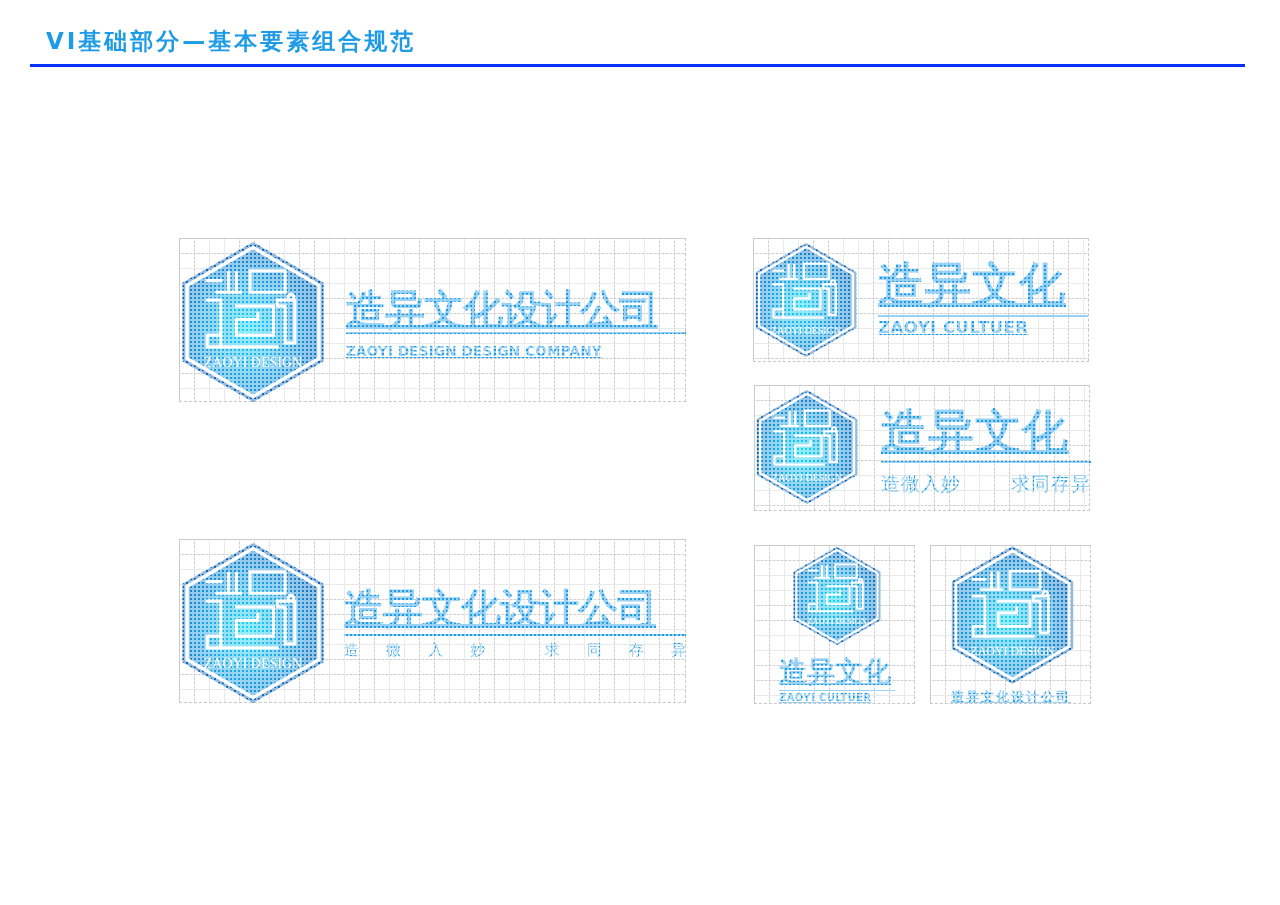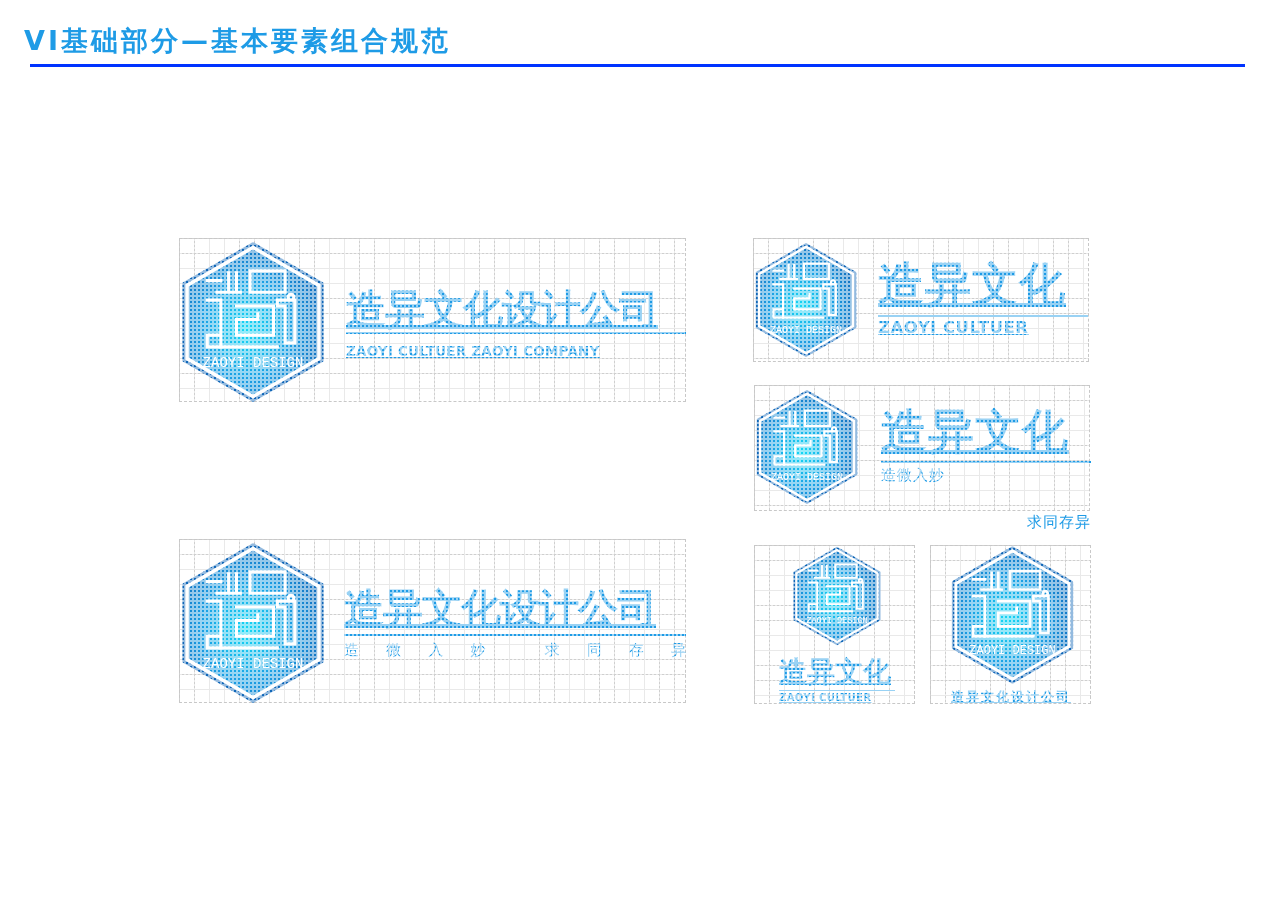"VI基础部分—基本要素组合规范" .page-title { font-size: 27px -> 23px; left: 24px -> 46px }
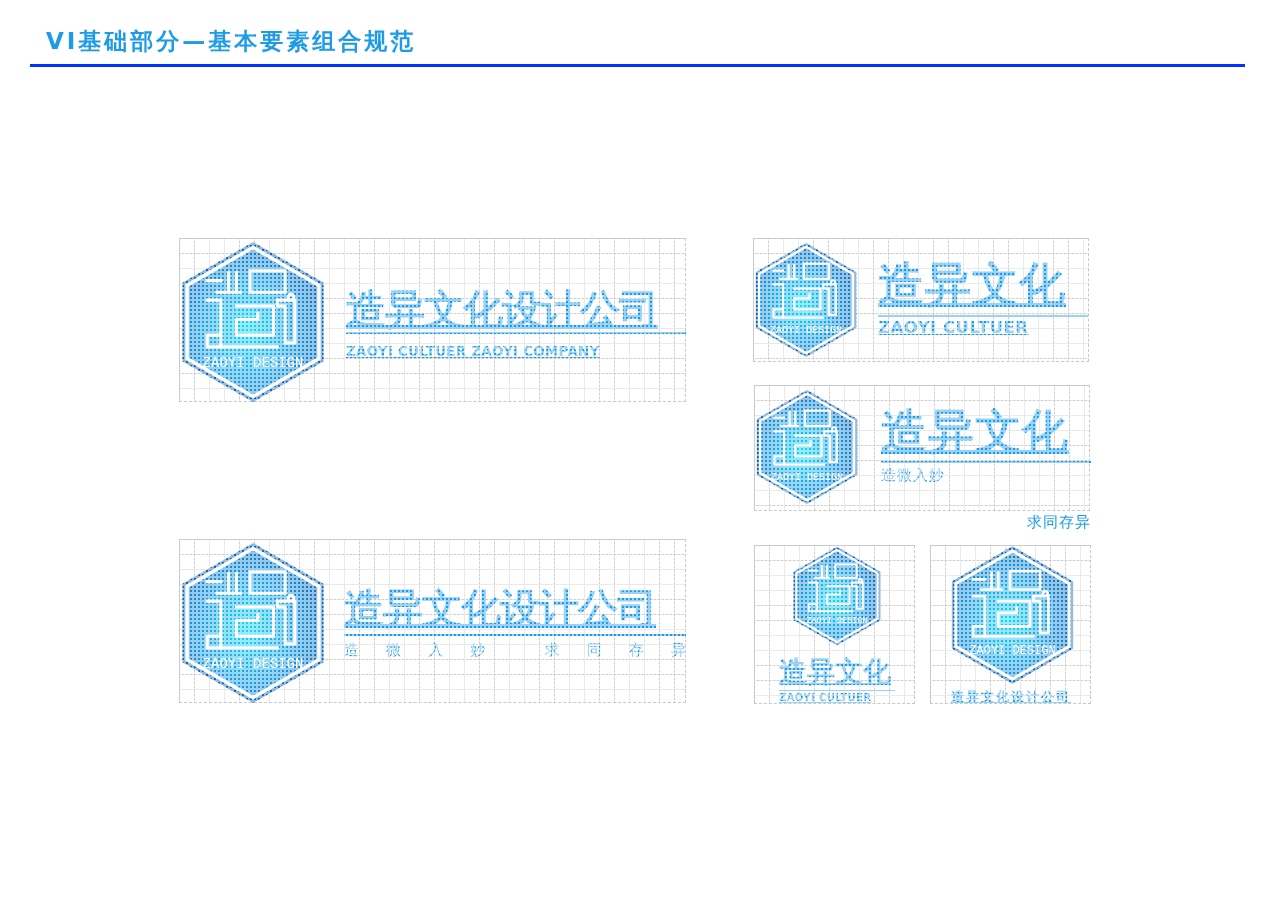"ZAOYI DESIGN" .hex-label { font-family: Liberation Mono, monospace -> Liberation Serif, serif }
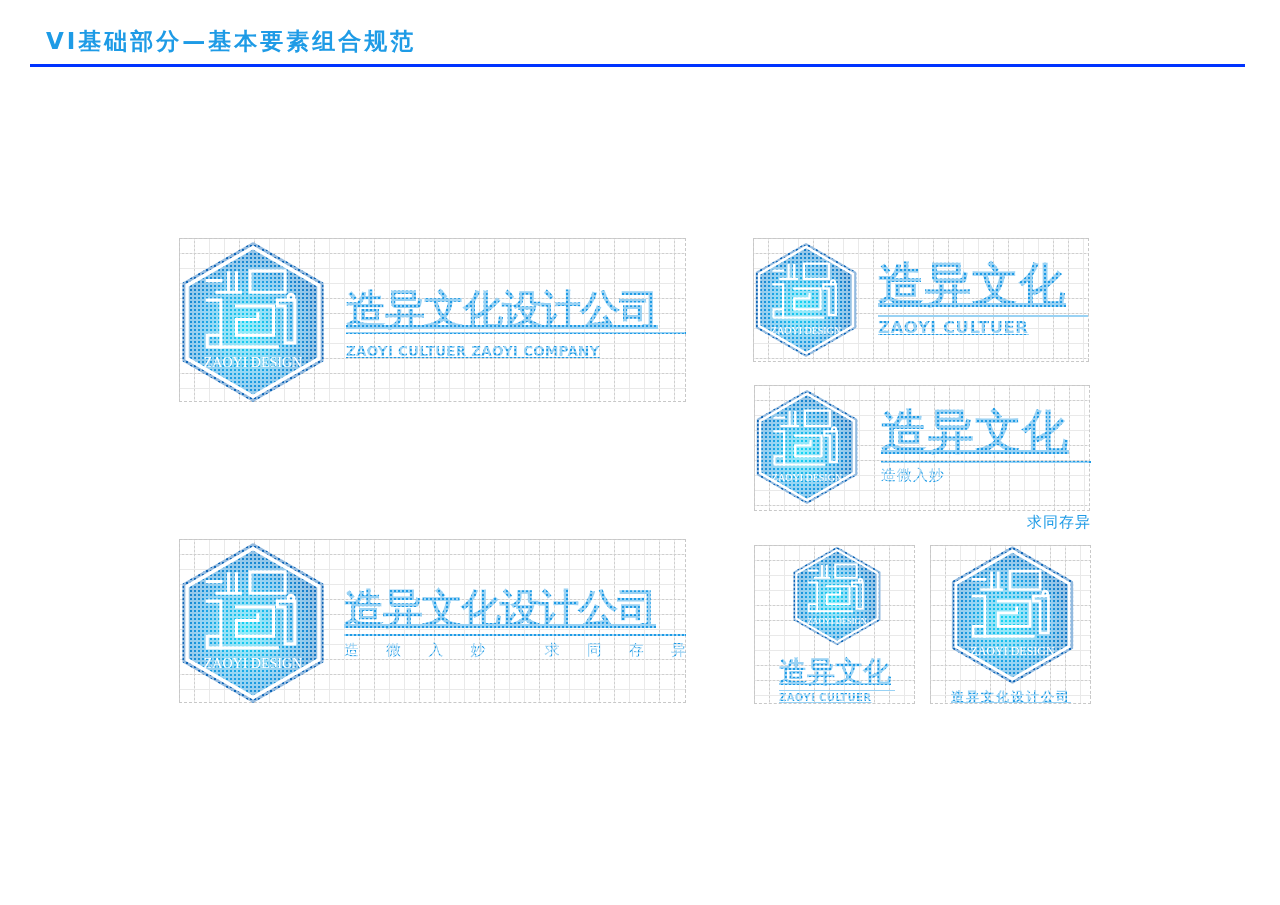"ZAOYI CULTUER ZAOYI COMPANY" div.en-name { text: CULTUER ZAOYI -> DESIGN DESIGN }
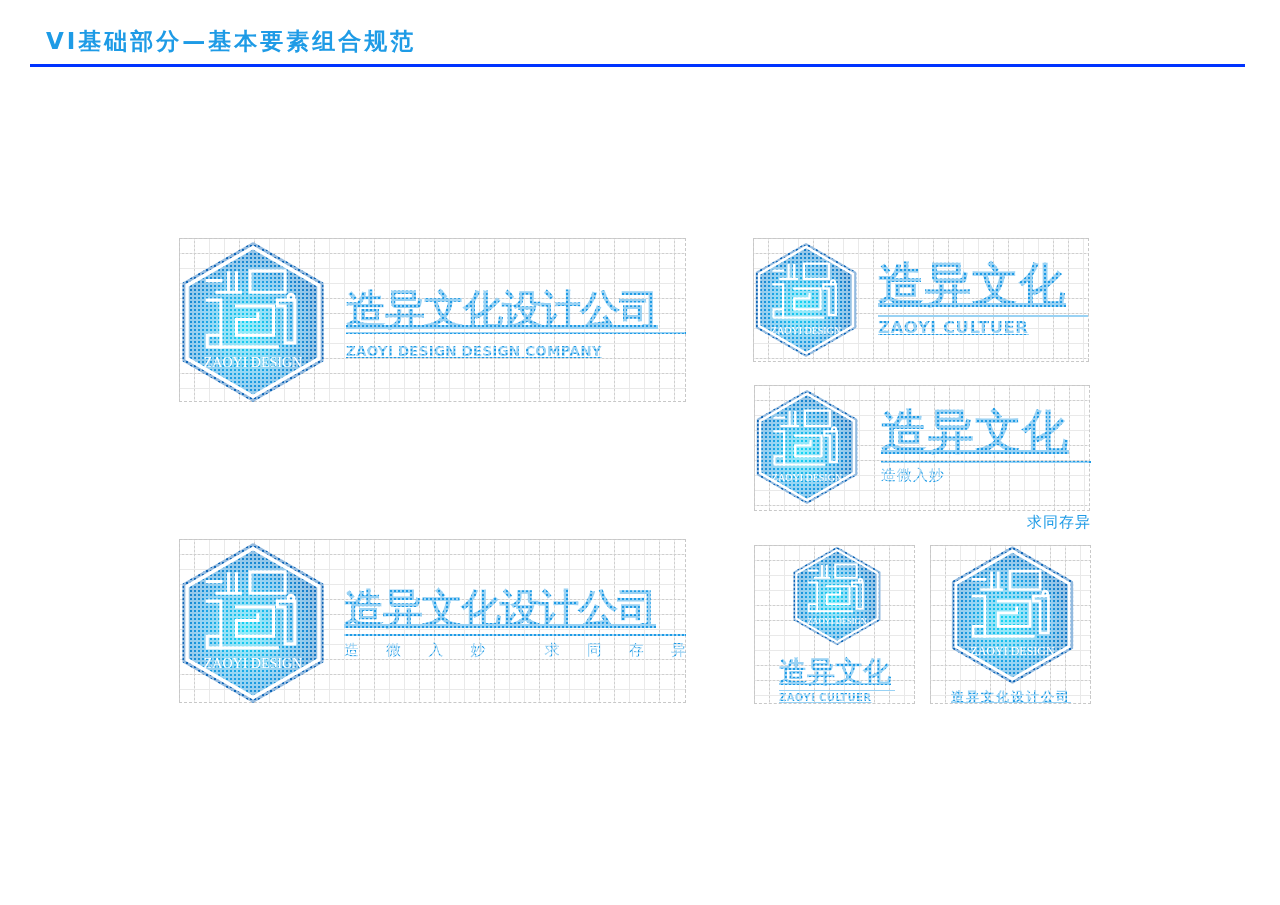"造微入妙" div.slogan { font-size: 15px -> 19px; top: 82px -> 88px }
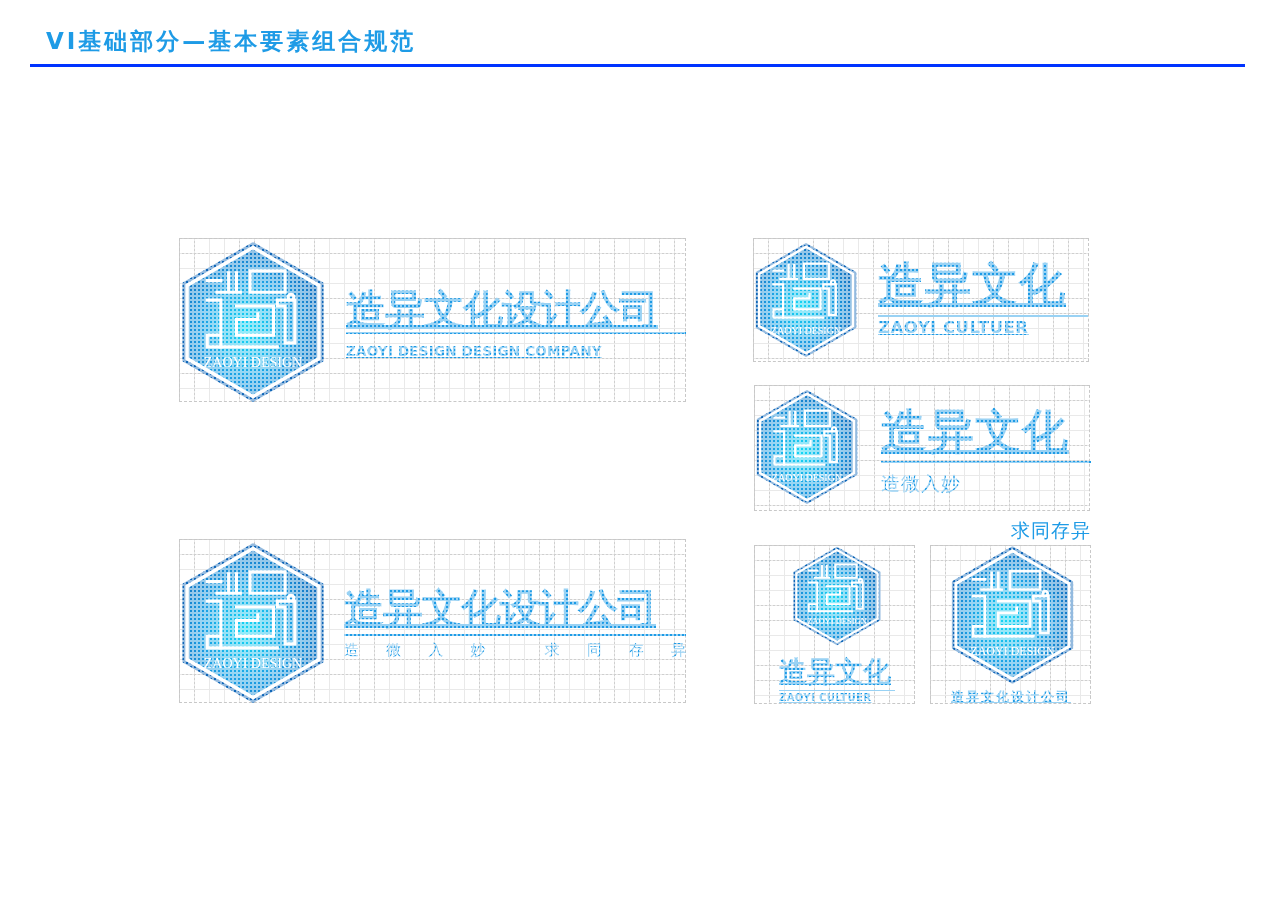"求同存异" span { margin-top: 47px -> none }
